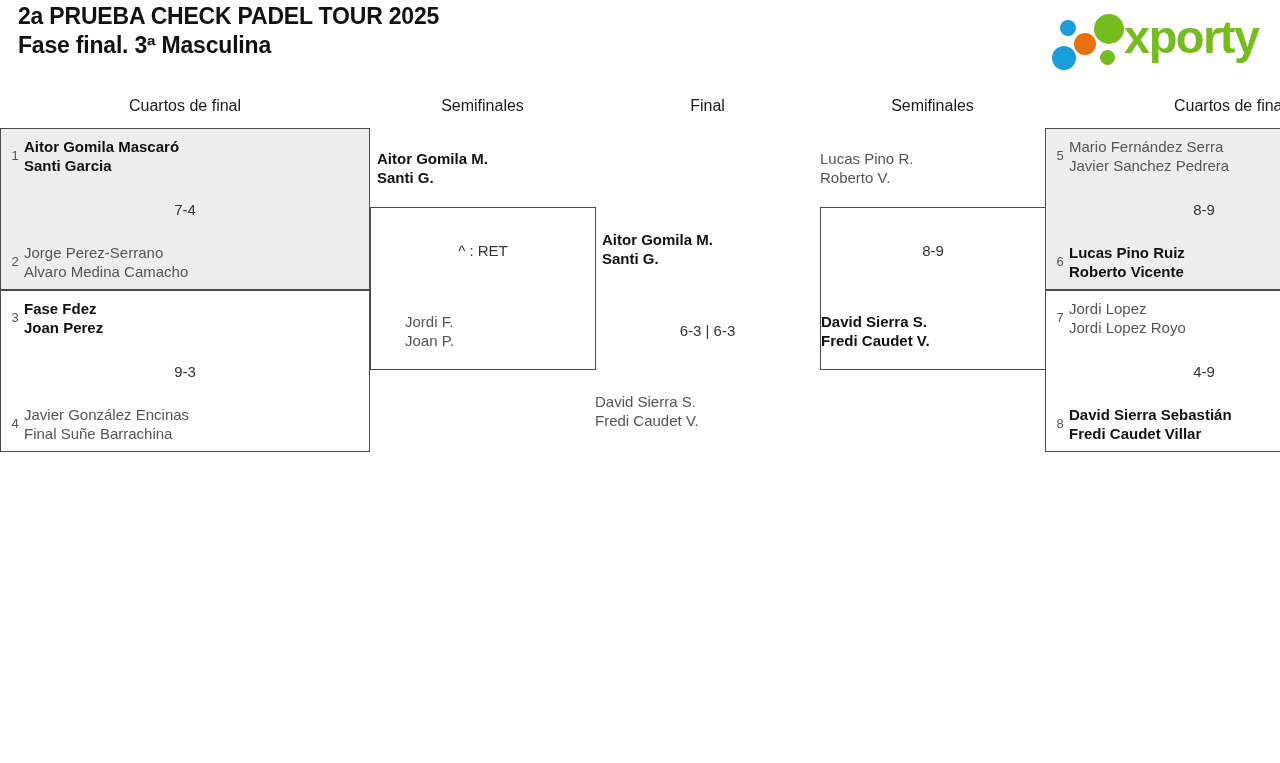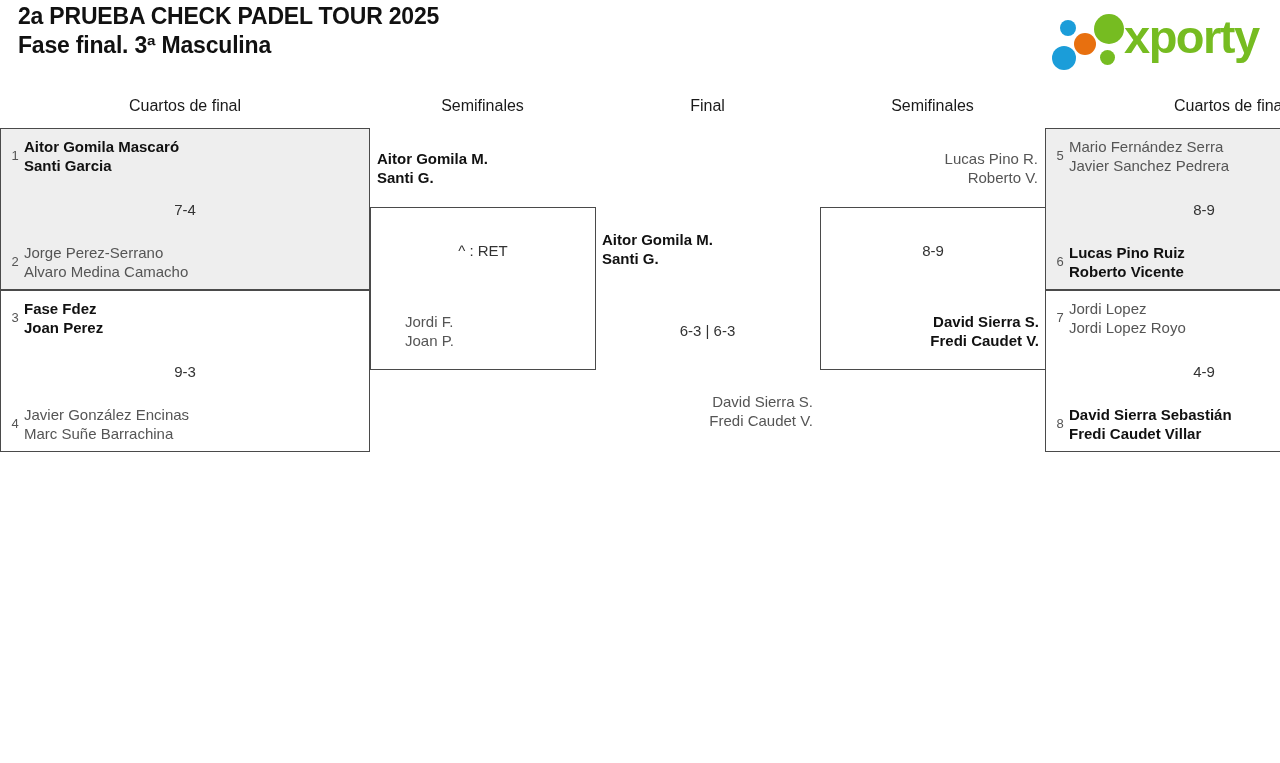"Lucas Pino R." .align-right { text-align: right -> none }
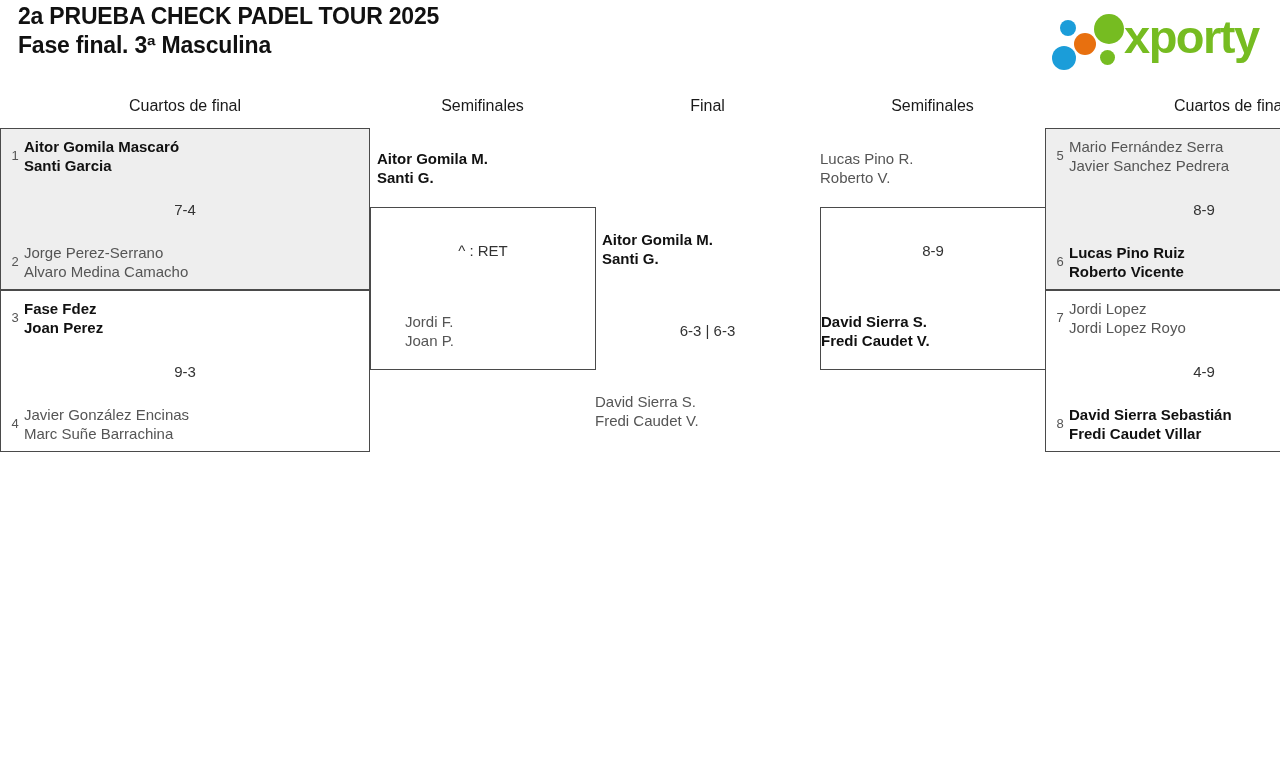"Marc Suñe Barrachina" span.name-line { text: Marc -> Final }
